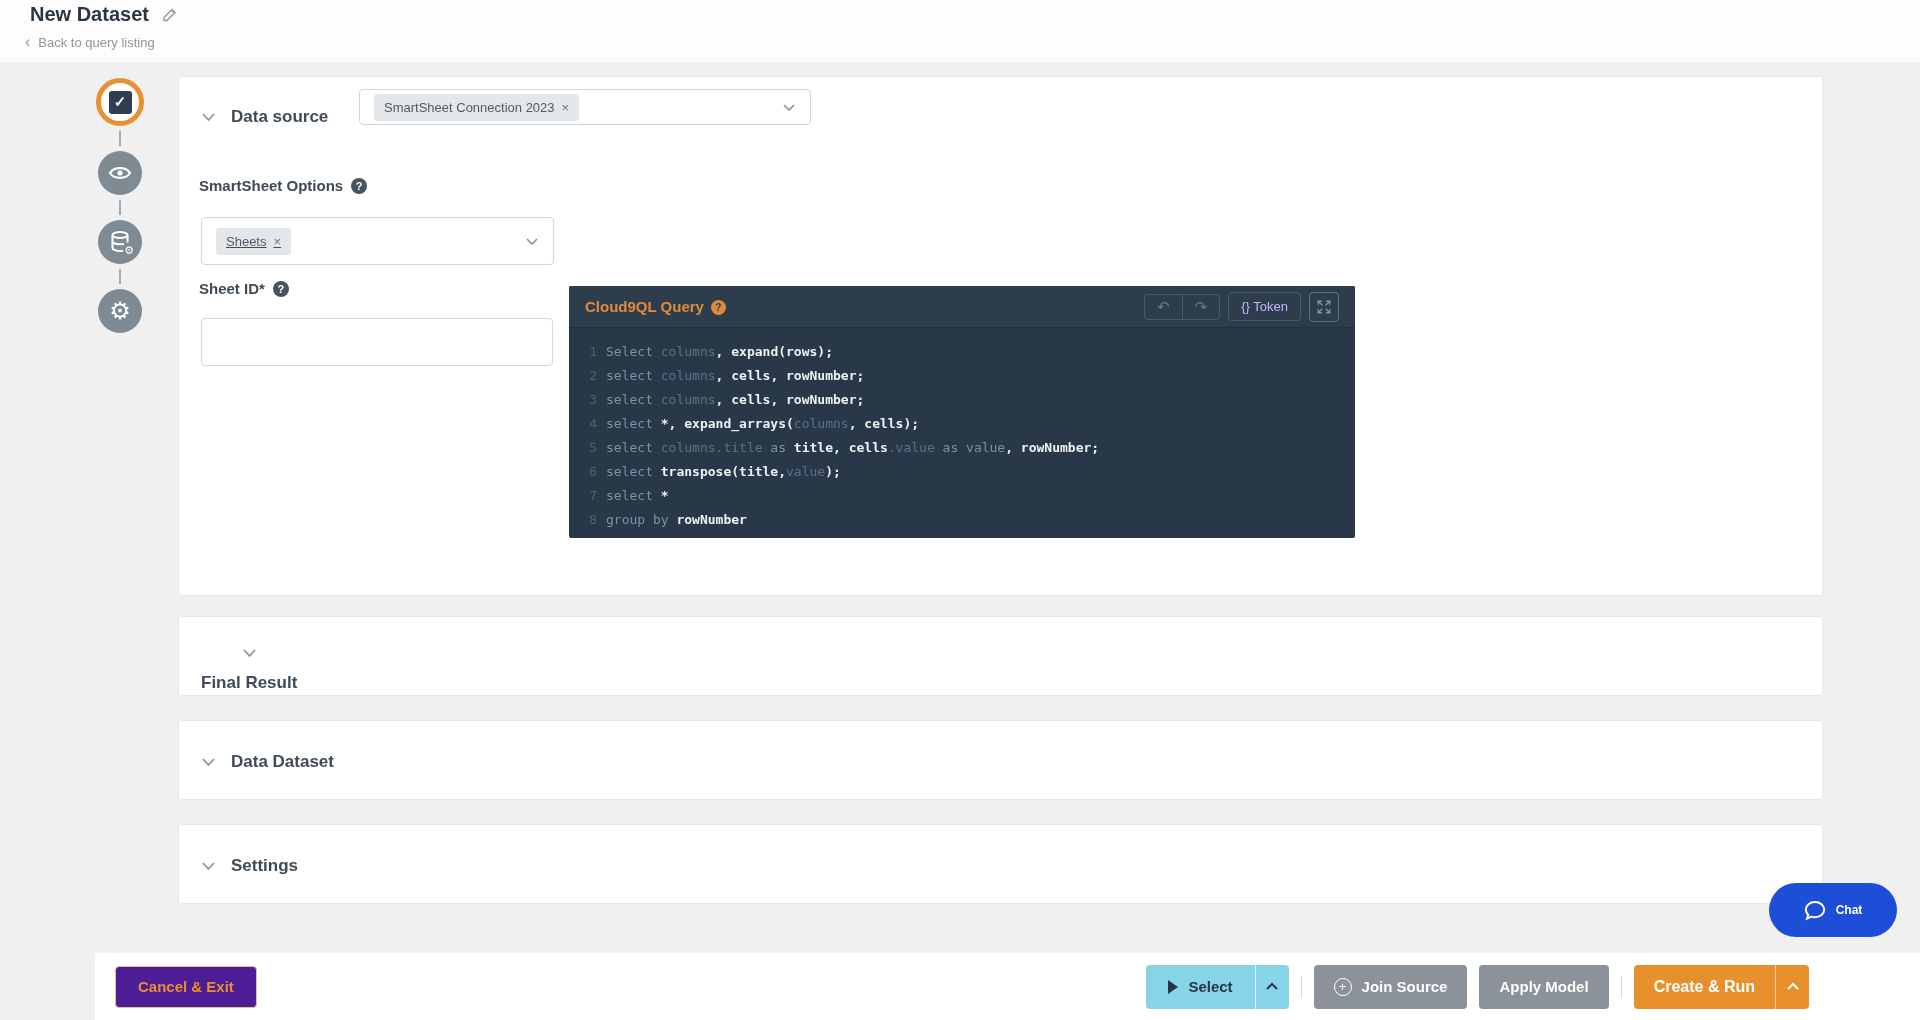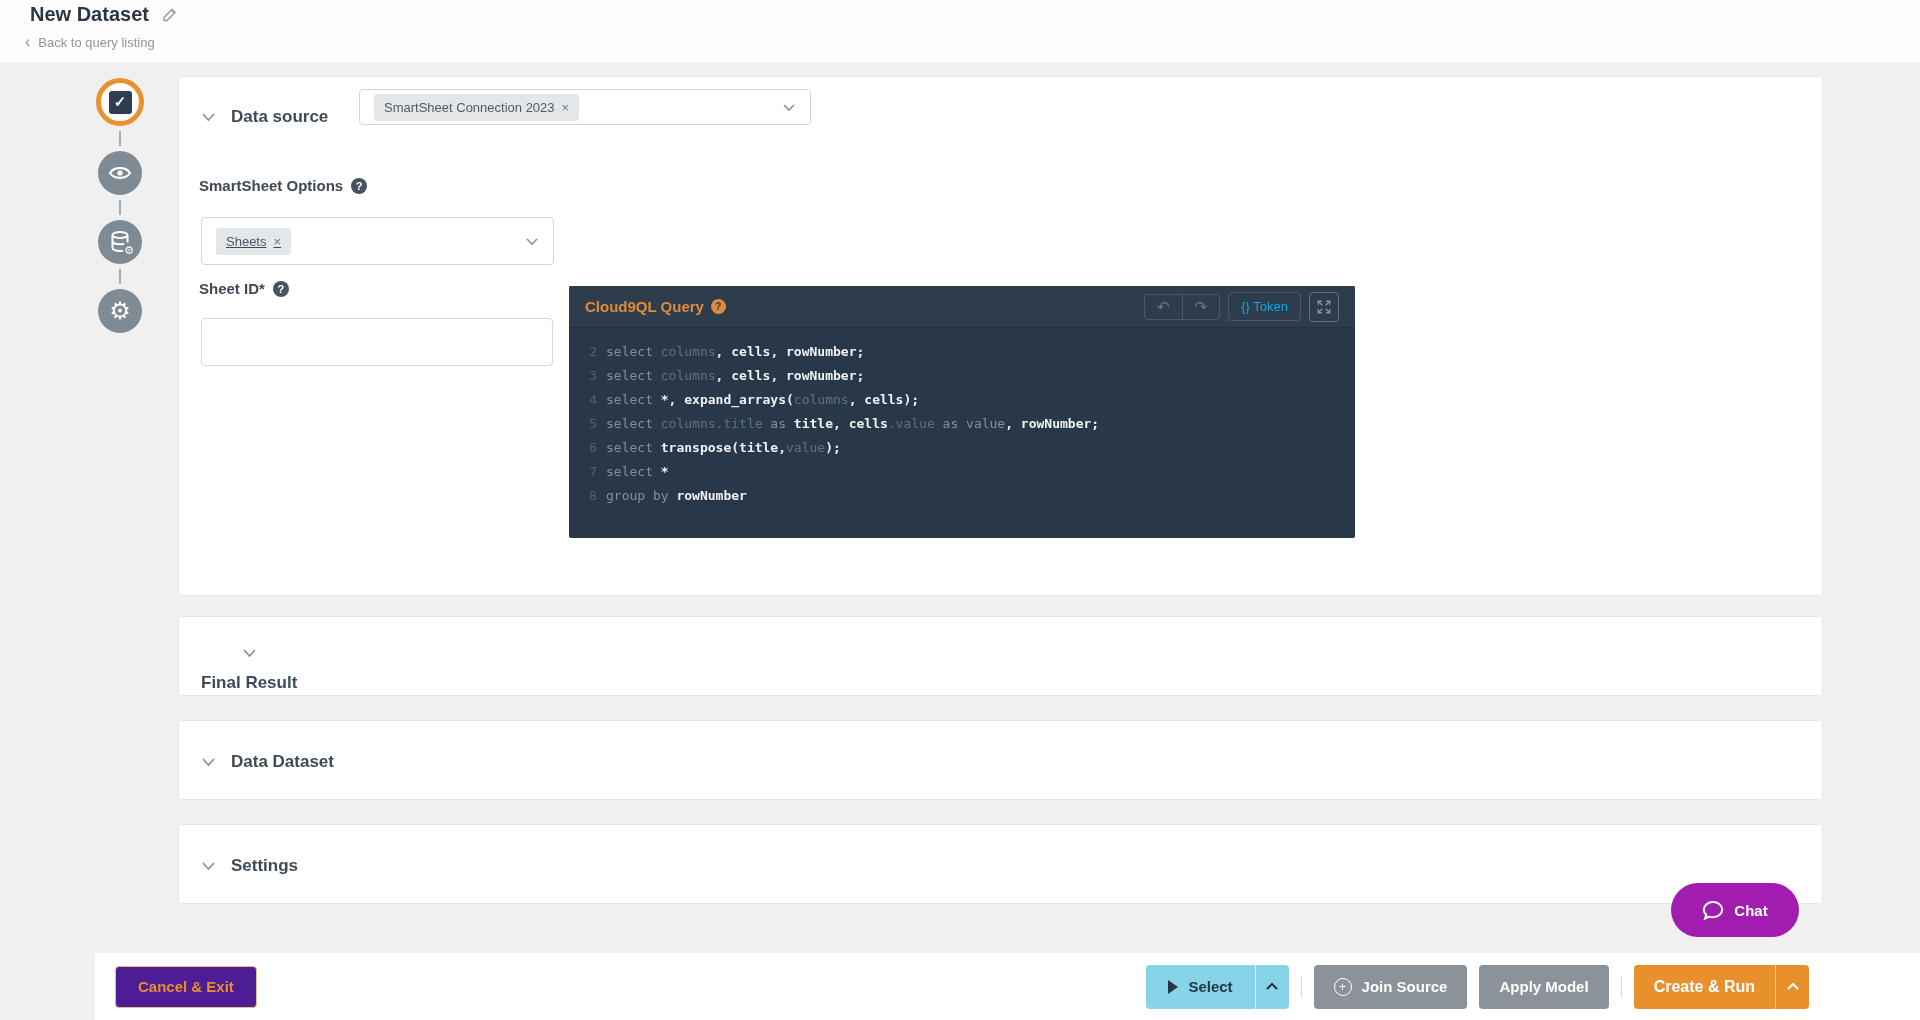"Cloud9QL Query" .code-title { align-items: center -> flex-end }
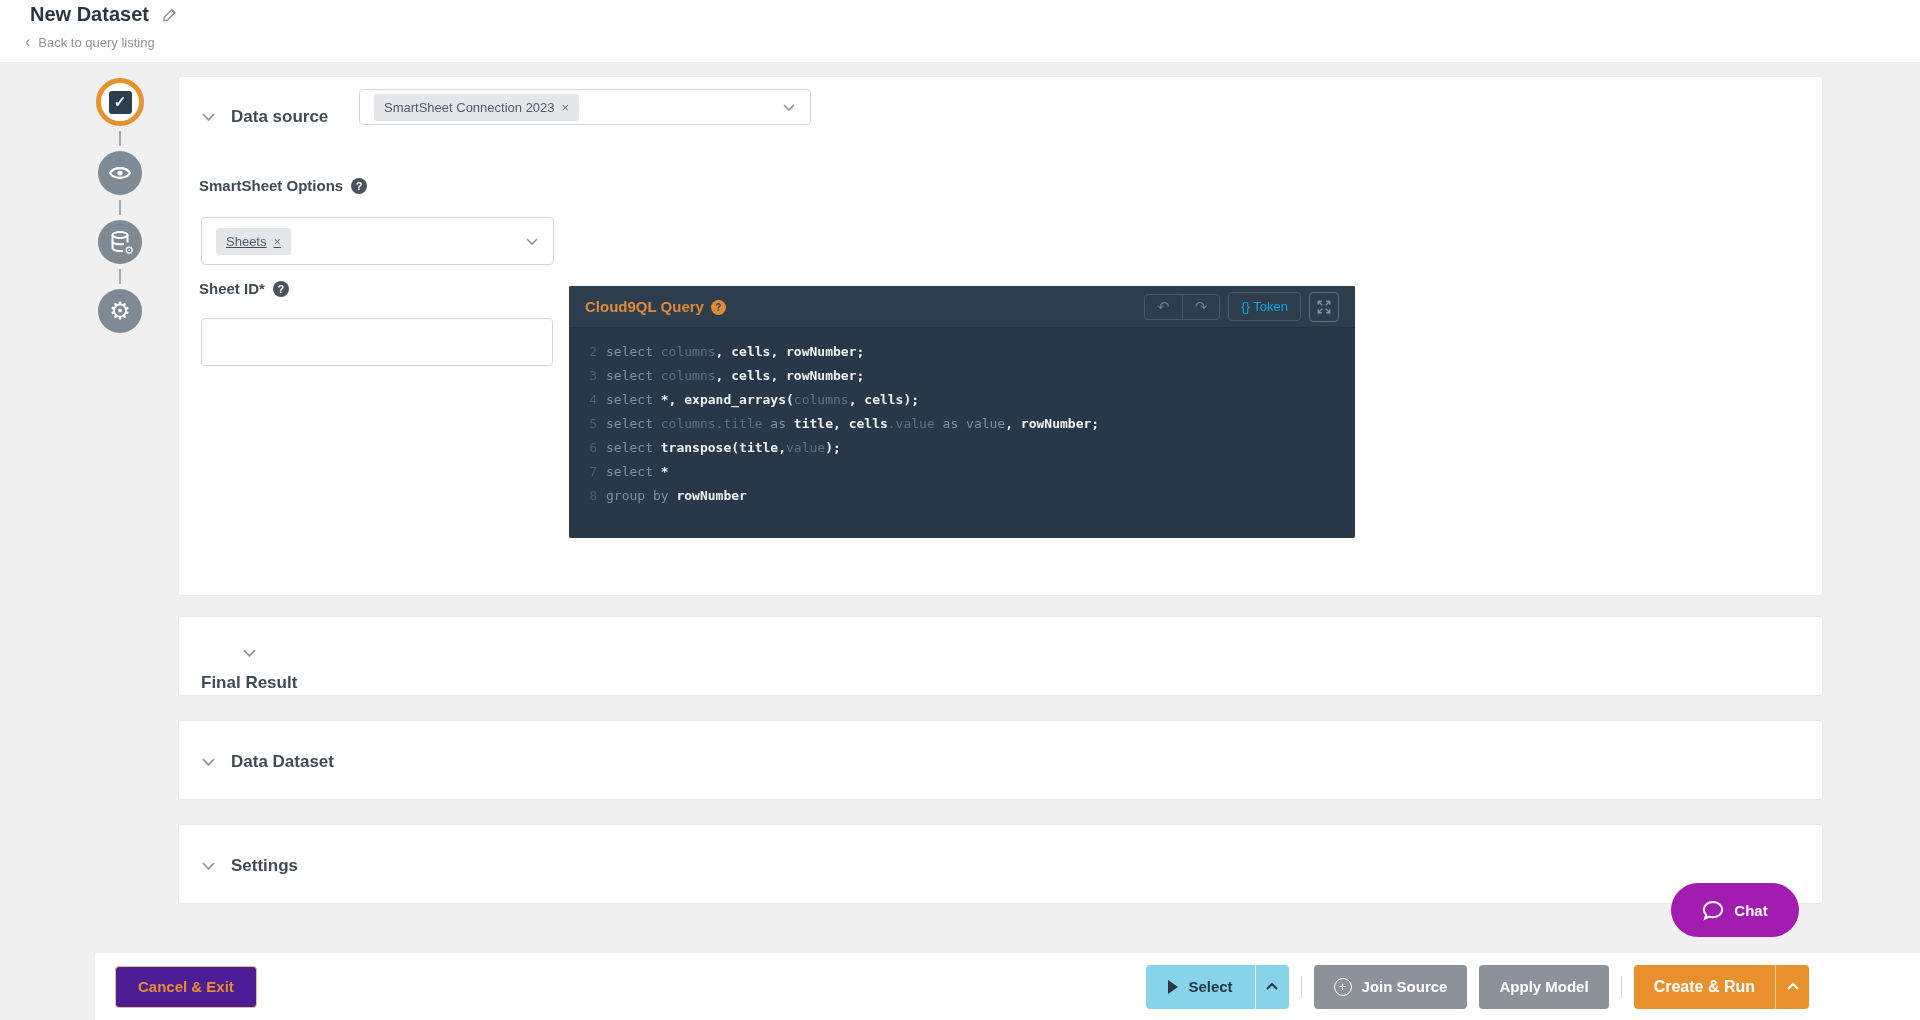"{} Token" .token-btn { color: #0ea5e9 -> #c4b5fd }
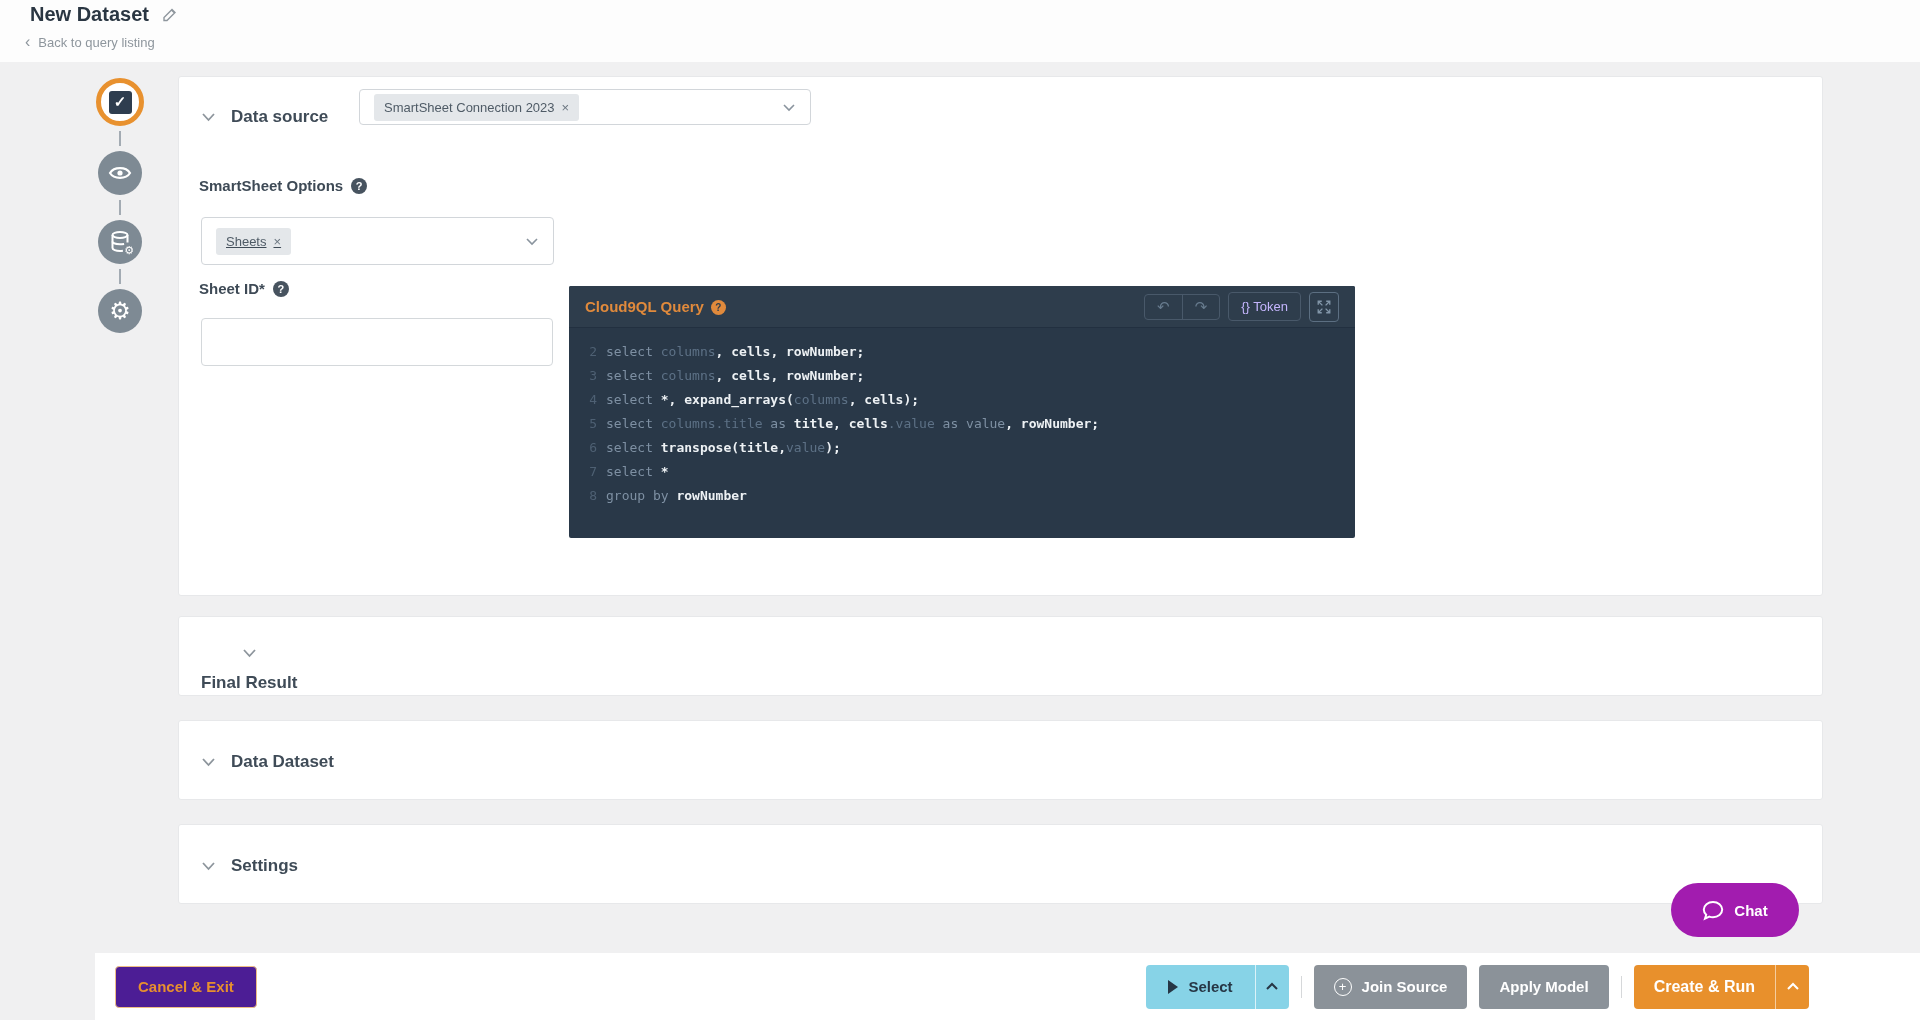"1 Select columns, expand(rows);" div.code-line { html: none -> <div><span>1</span><span>Select </span><span>columns</span><span>, expand(rows);</span></div> }
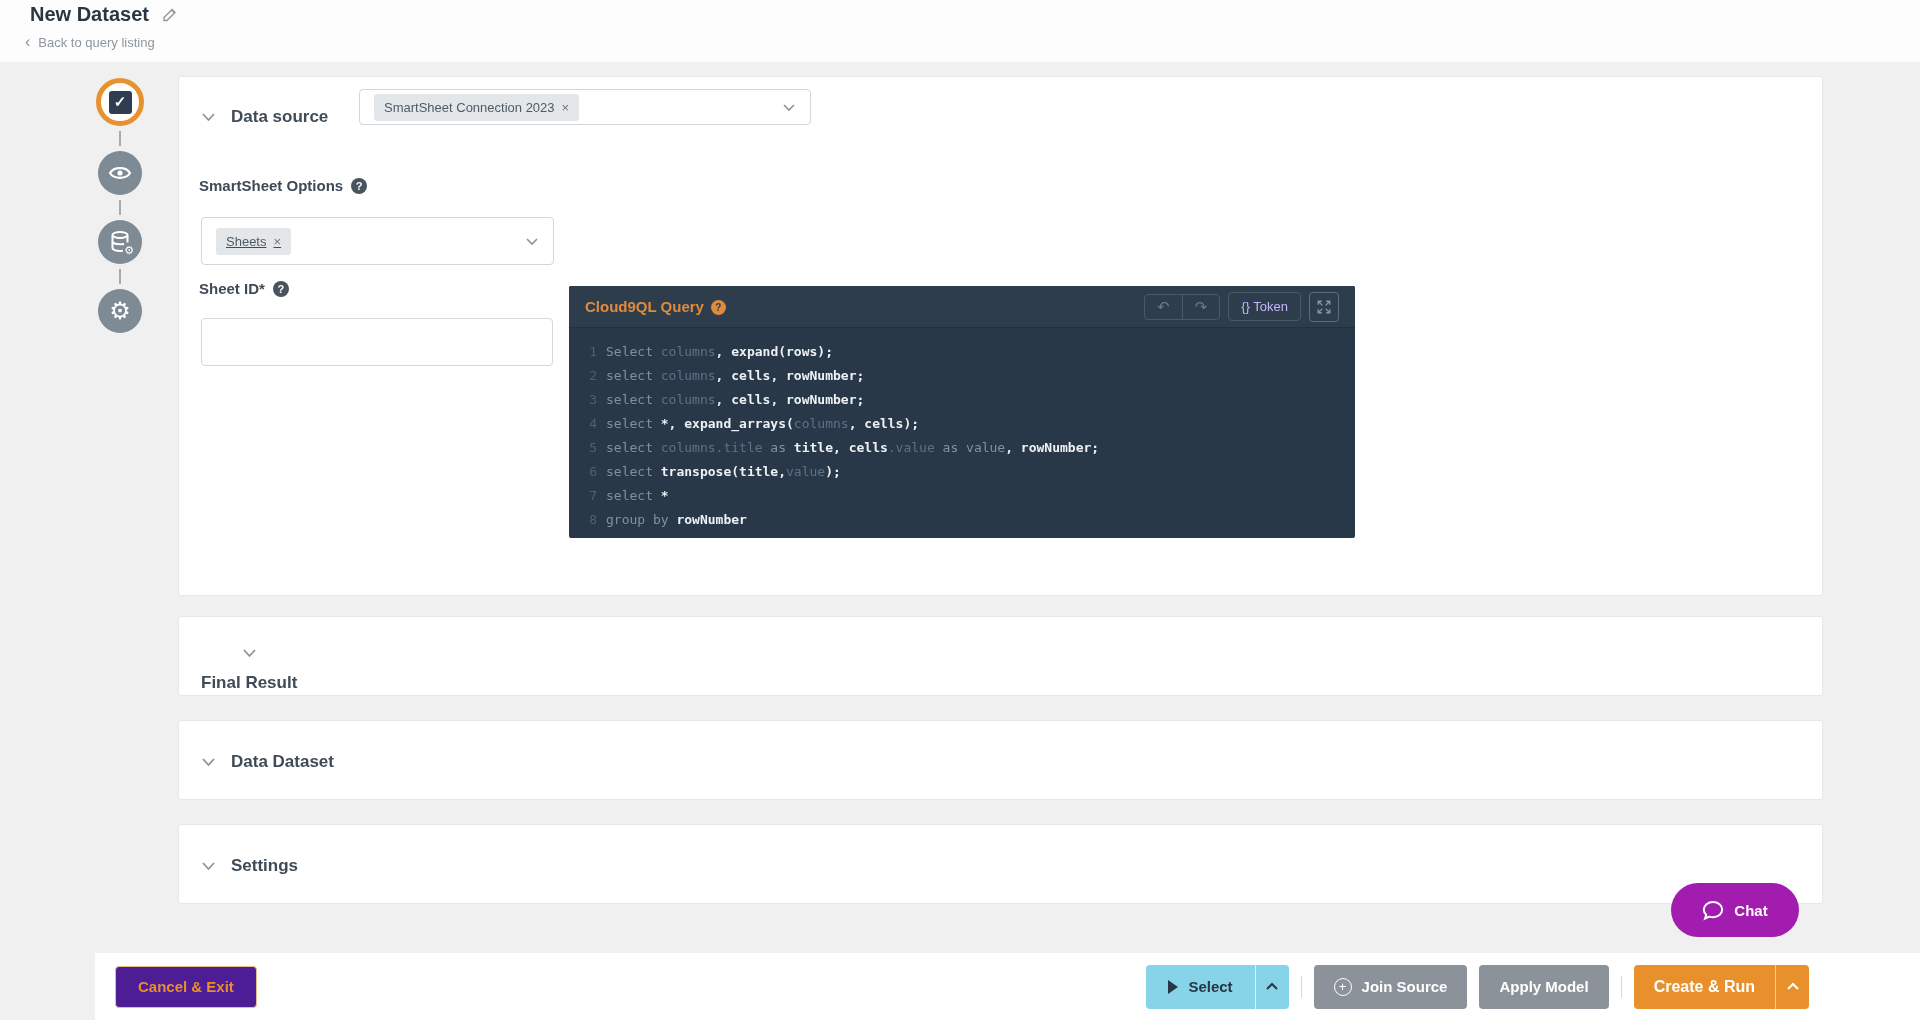"Chat" .chat-pill { background: #a21caf -> #1d4ed8; font-size: 15px -> 12px; left: 1671px -> 1769px }
